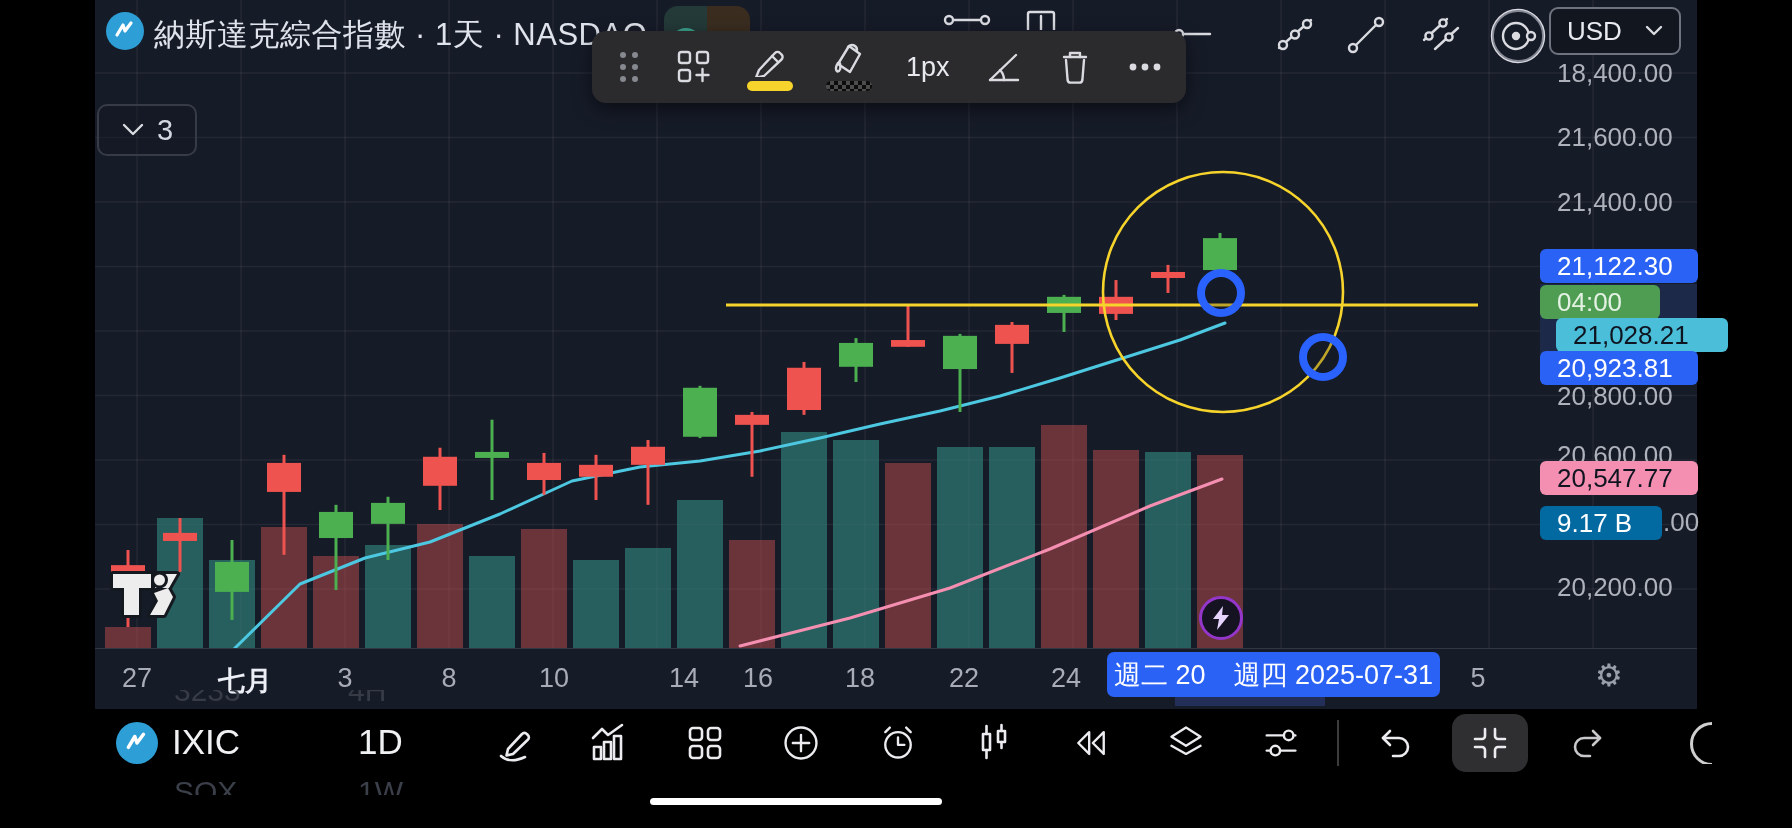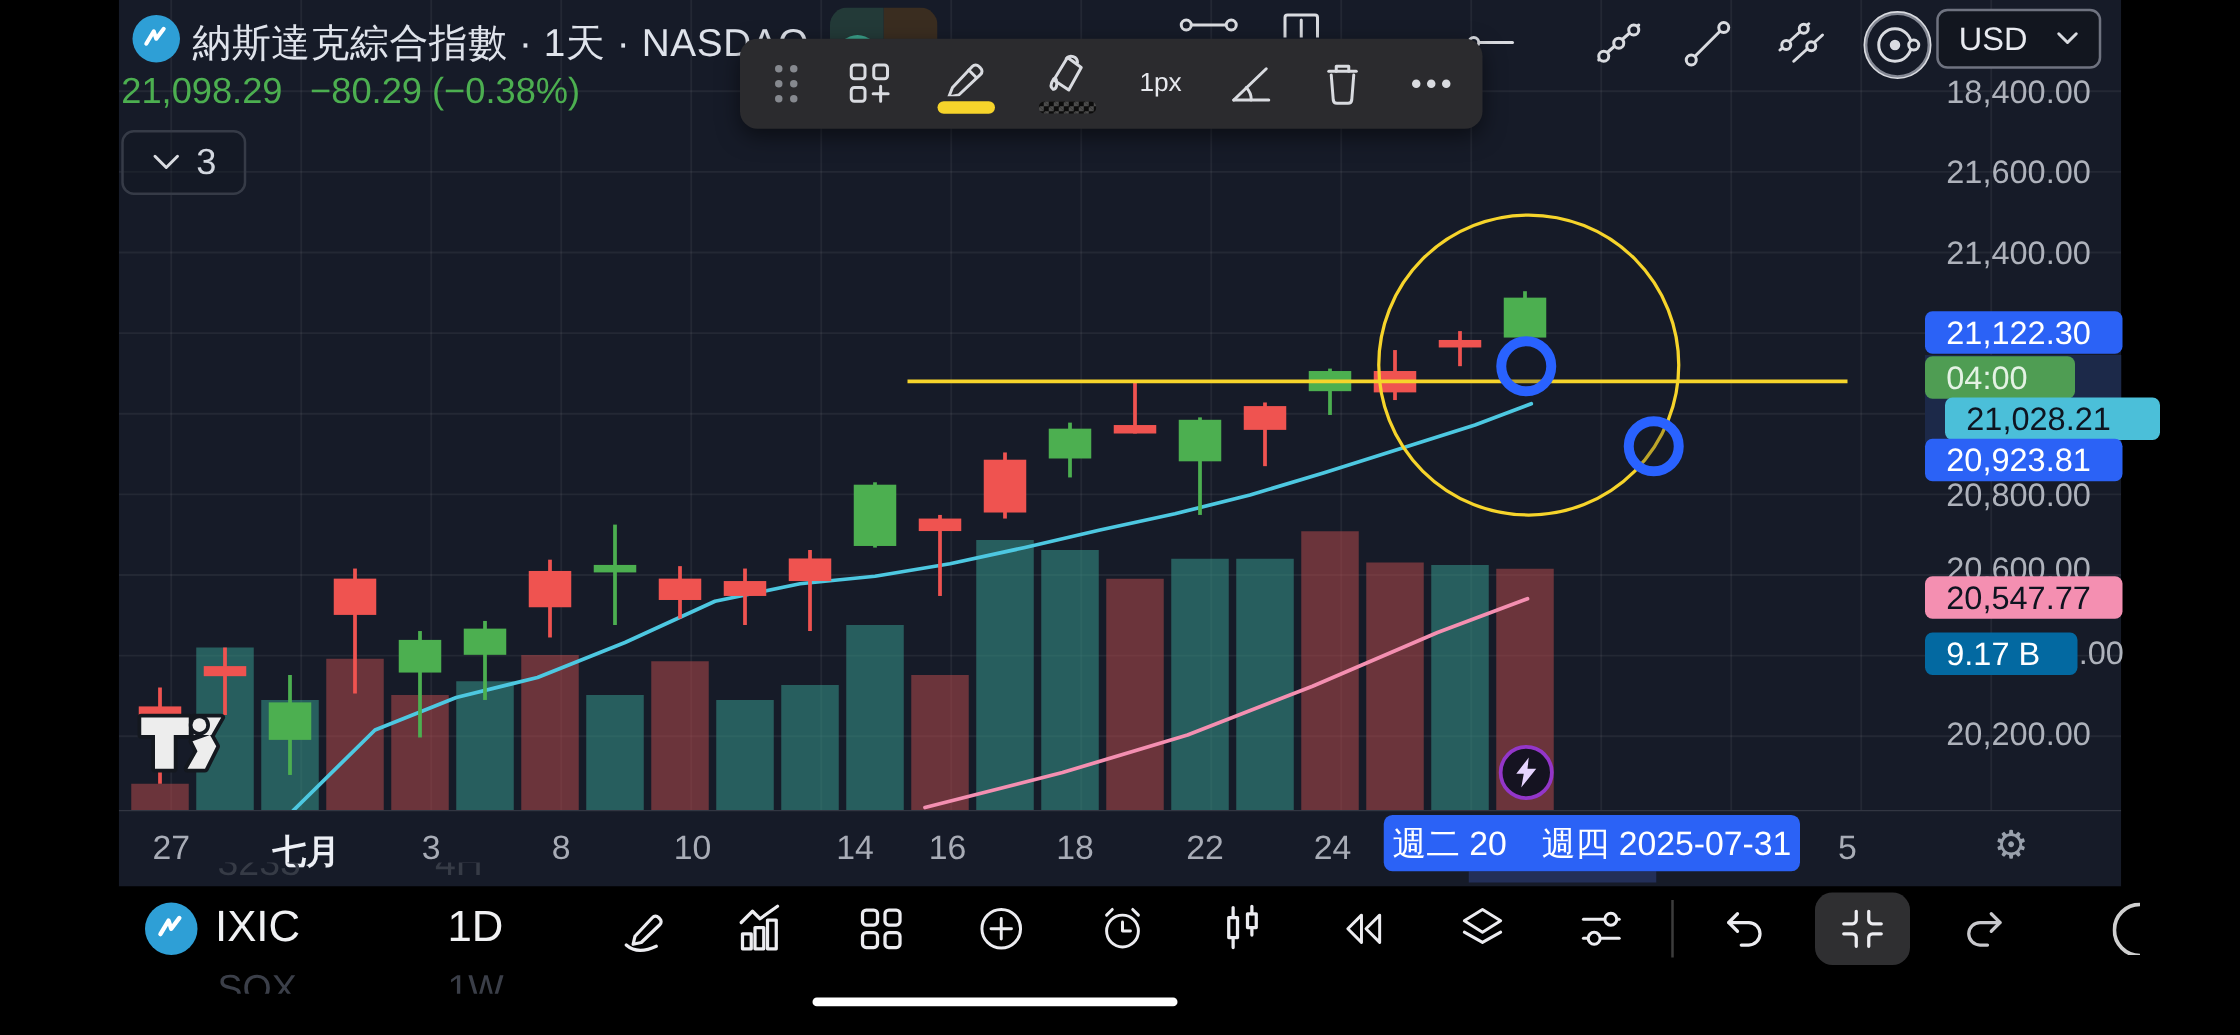"21,098.29 −80.29 (−0.38%)" div.abs { html: <div> <span>21,098.29</span> <span>−80.29 (−0.38%)</span> </div> -> none }
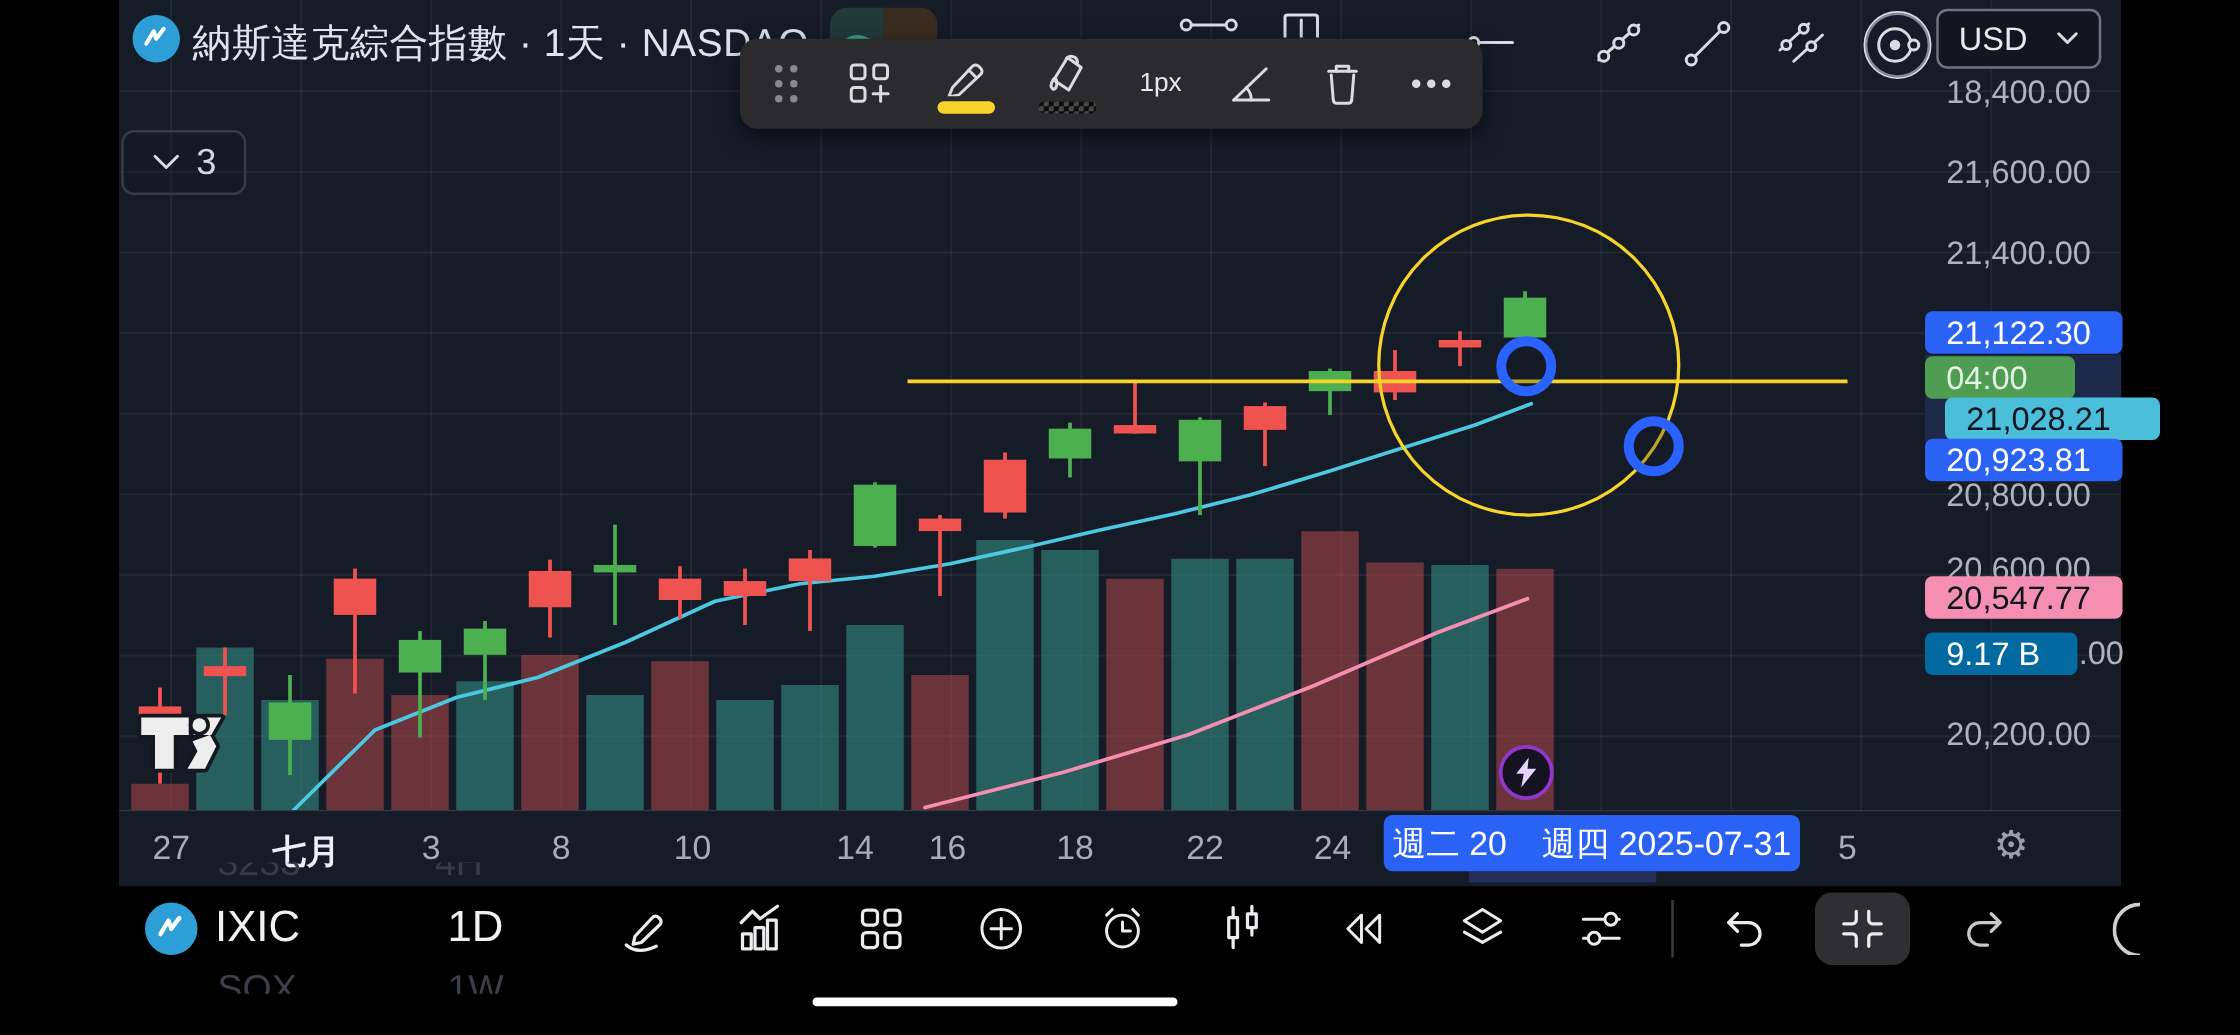"1px" .linewidth-label { font-size: 21px -> 27px }
